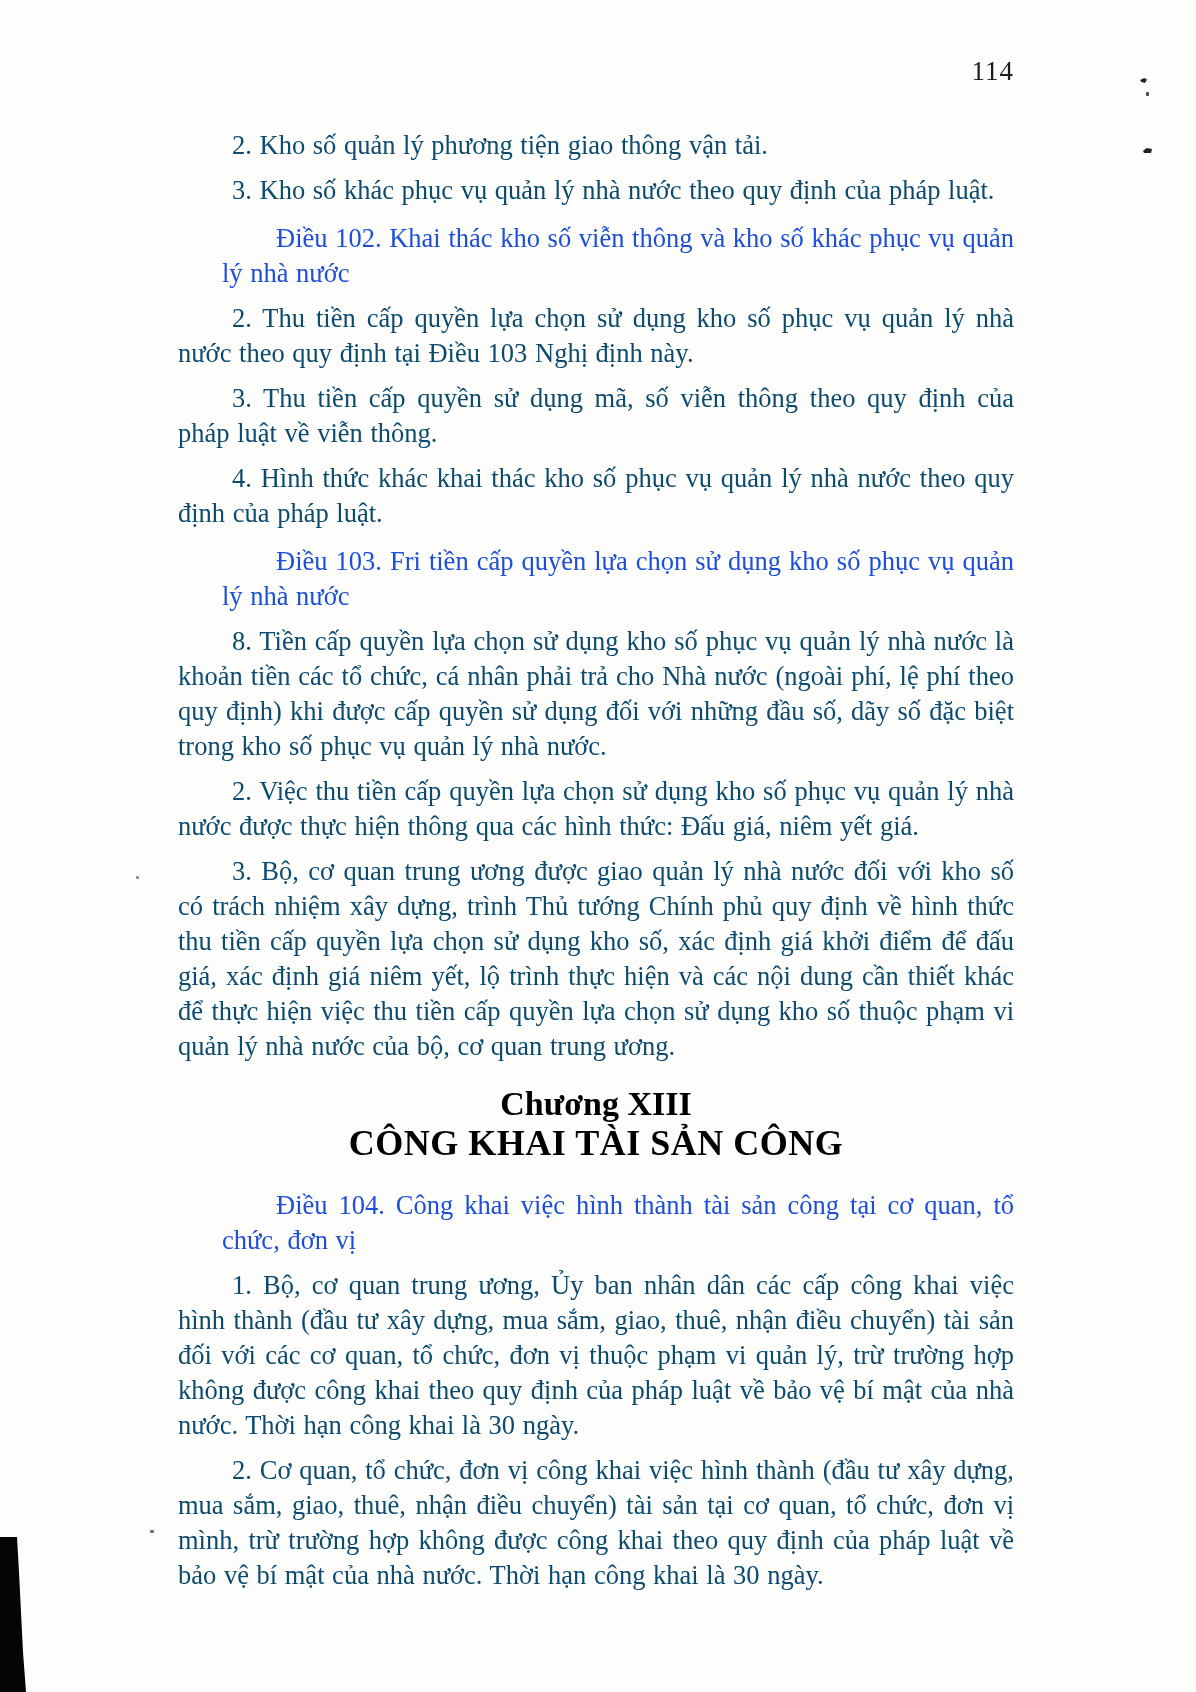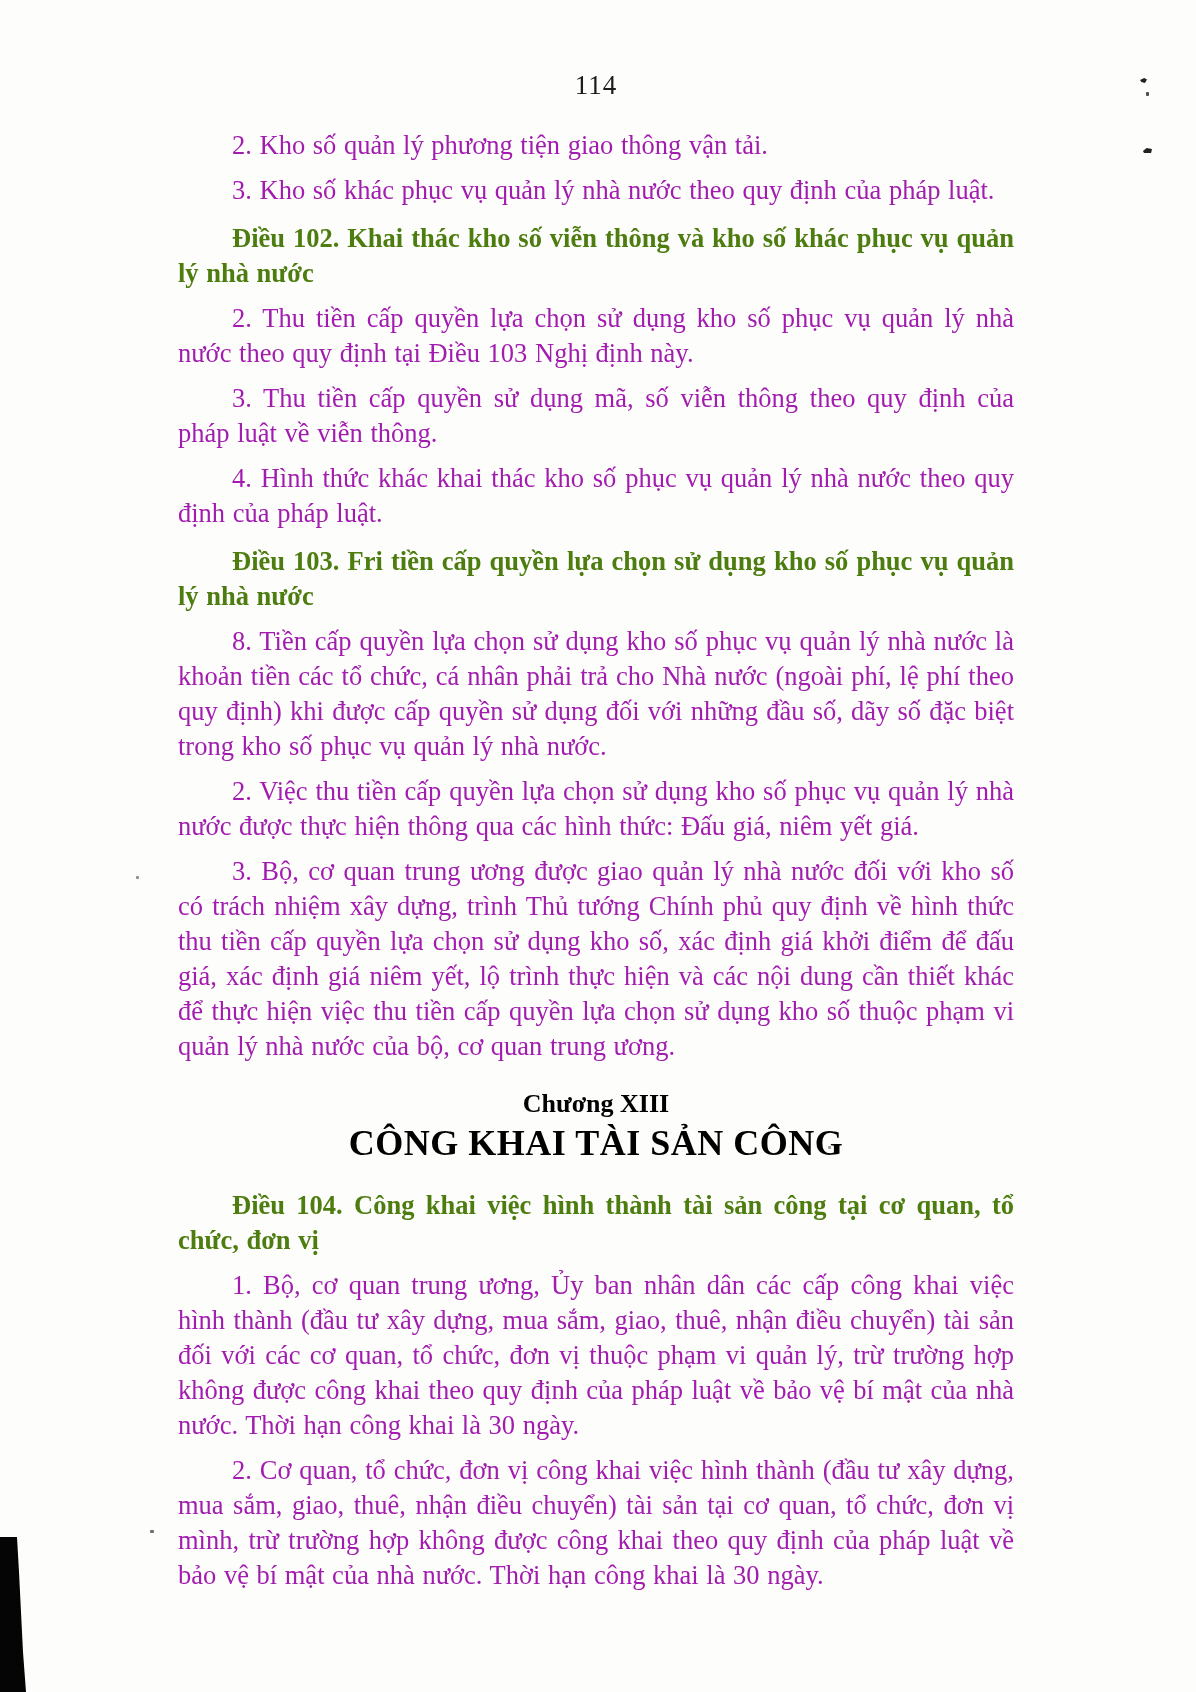"114" .page-number { margin-top: 14px -> none; text-align: center -> right }
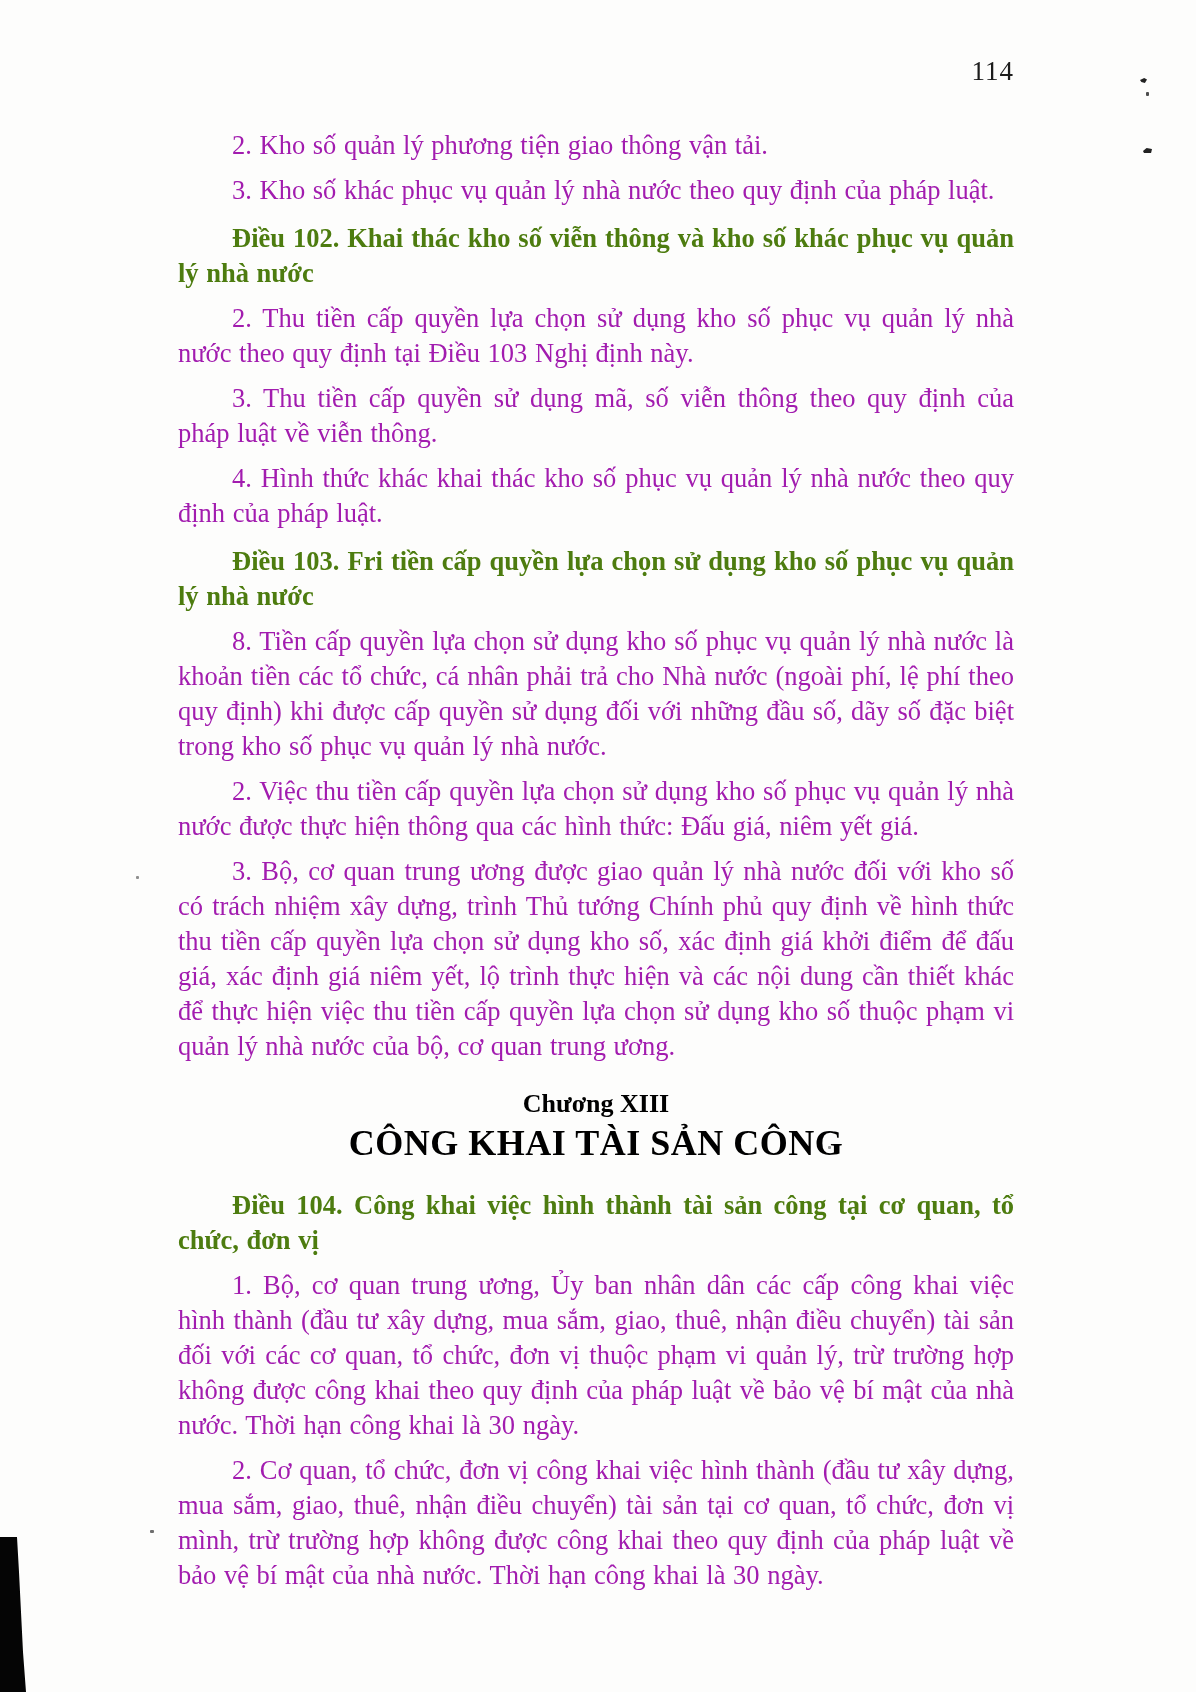"2. Kho số quản lý" .para { color: #a21caf -> #0c4a6e }
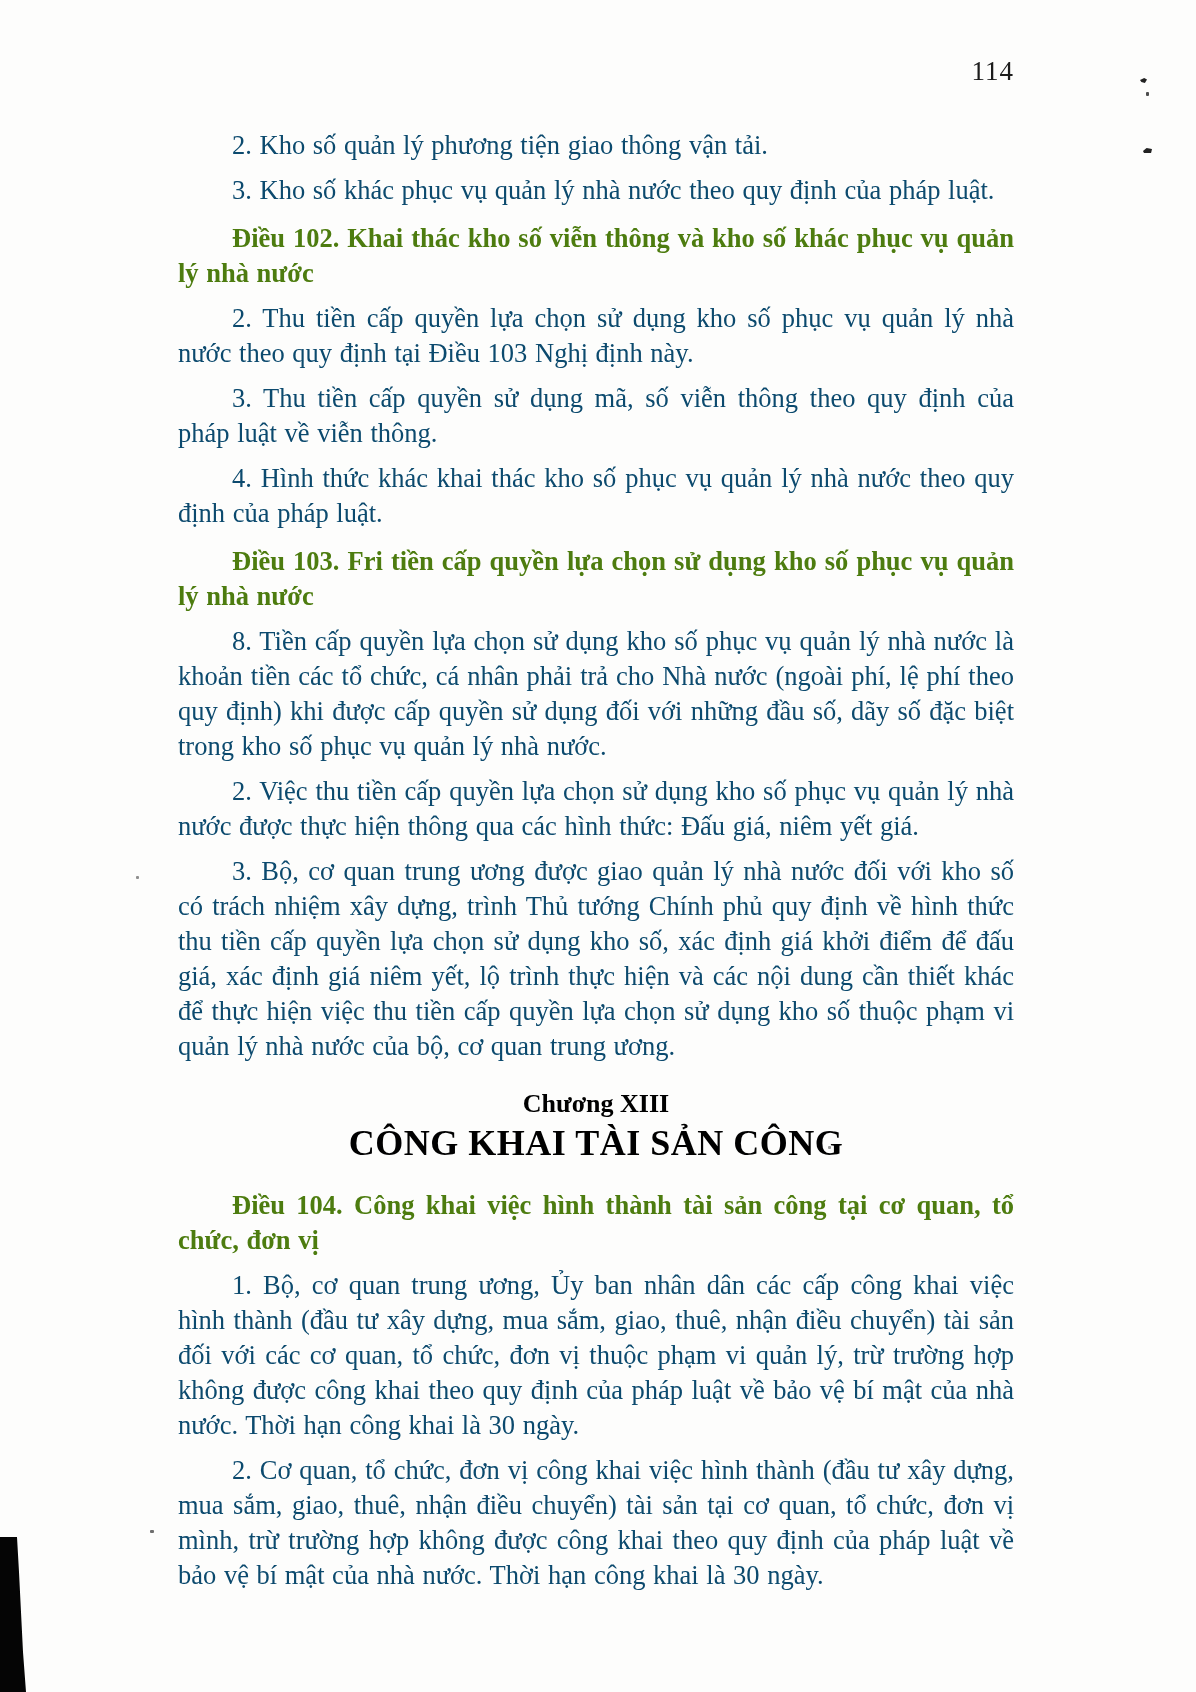"Điều 102. Khai thác kho" .article-heading { color: #4d7c0f -> #1d4ed8; font-weight: bold -> normal; margin-left: none -> 44px }
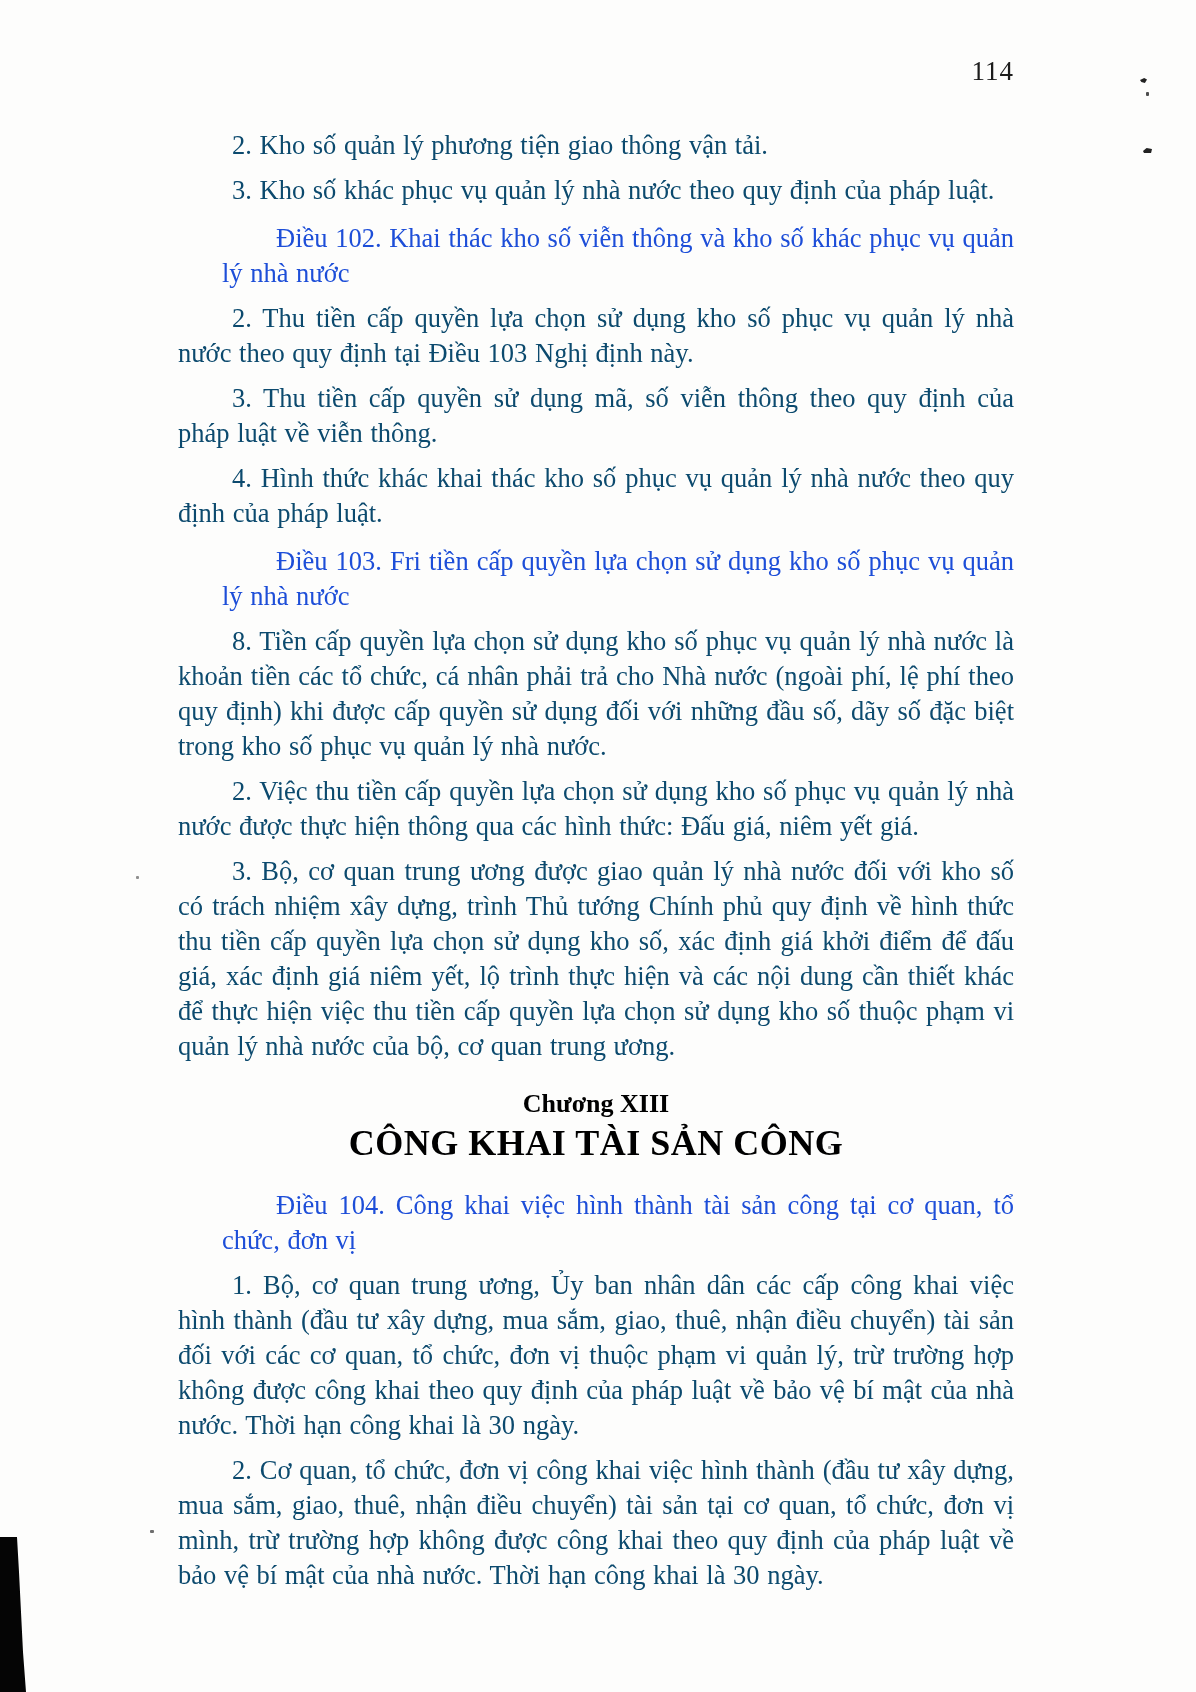"Chương XIII" .chapter-line1 { font-size: 26px -> 34px }
